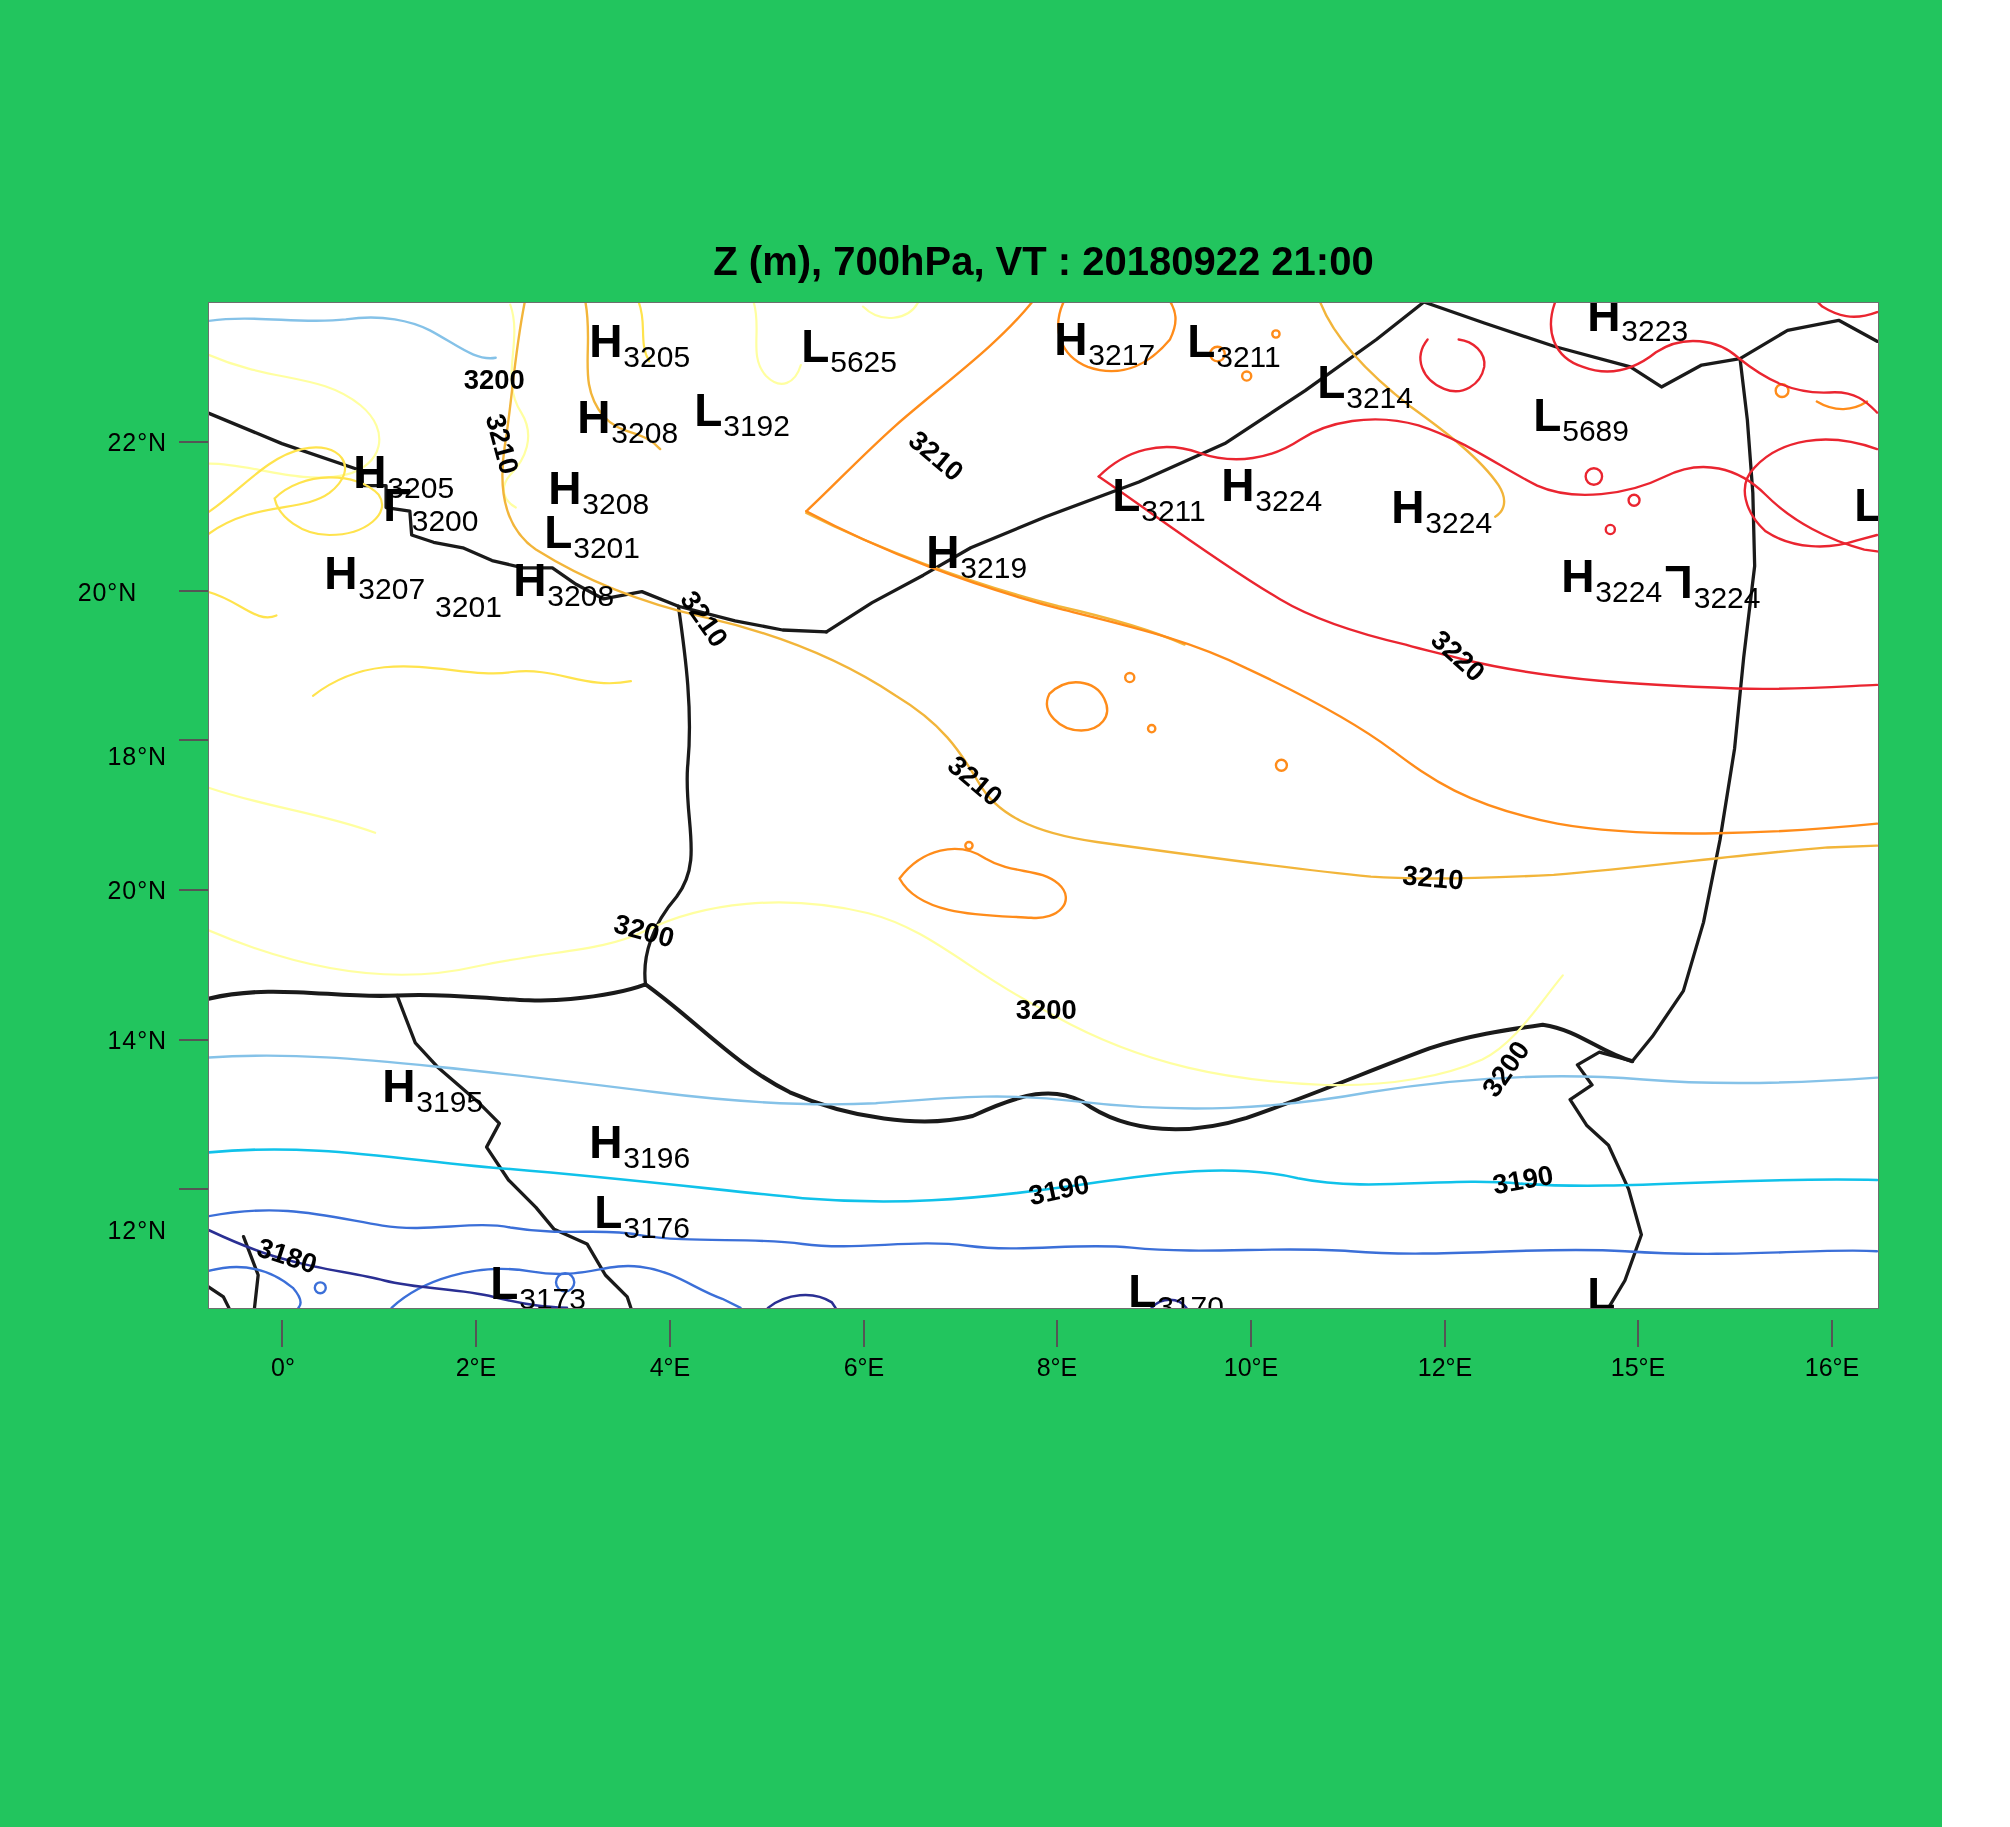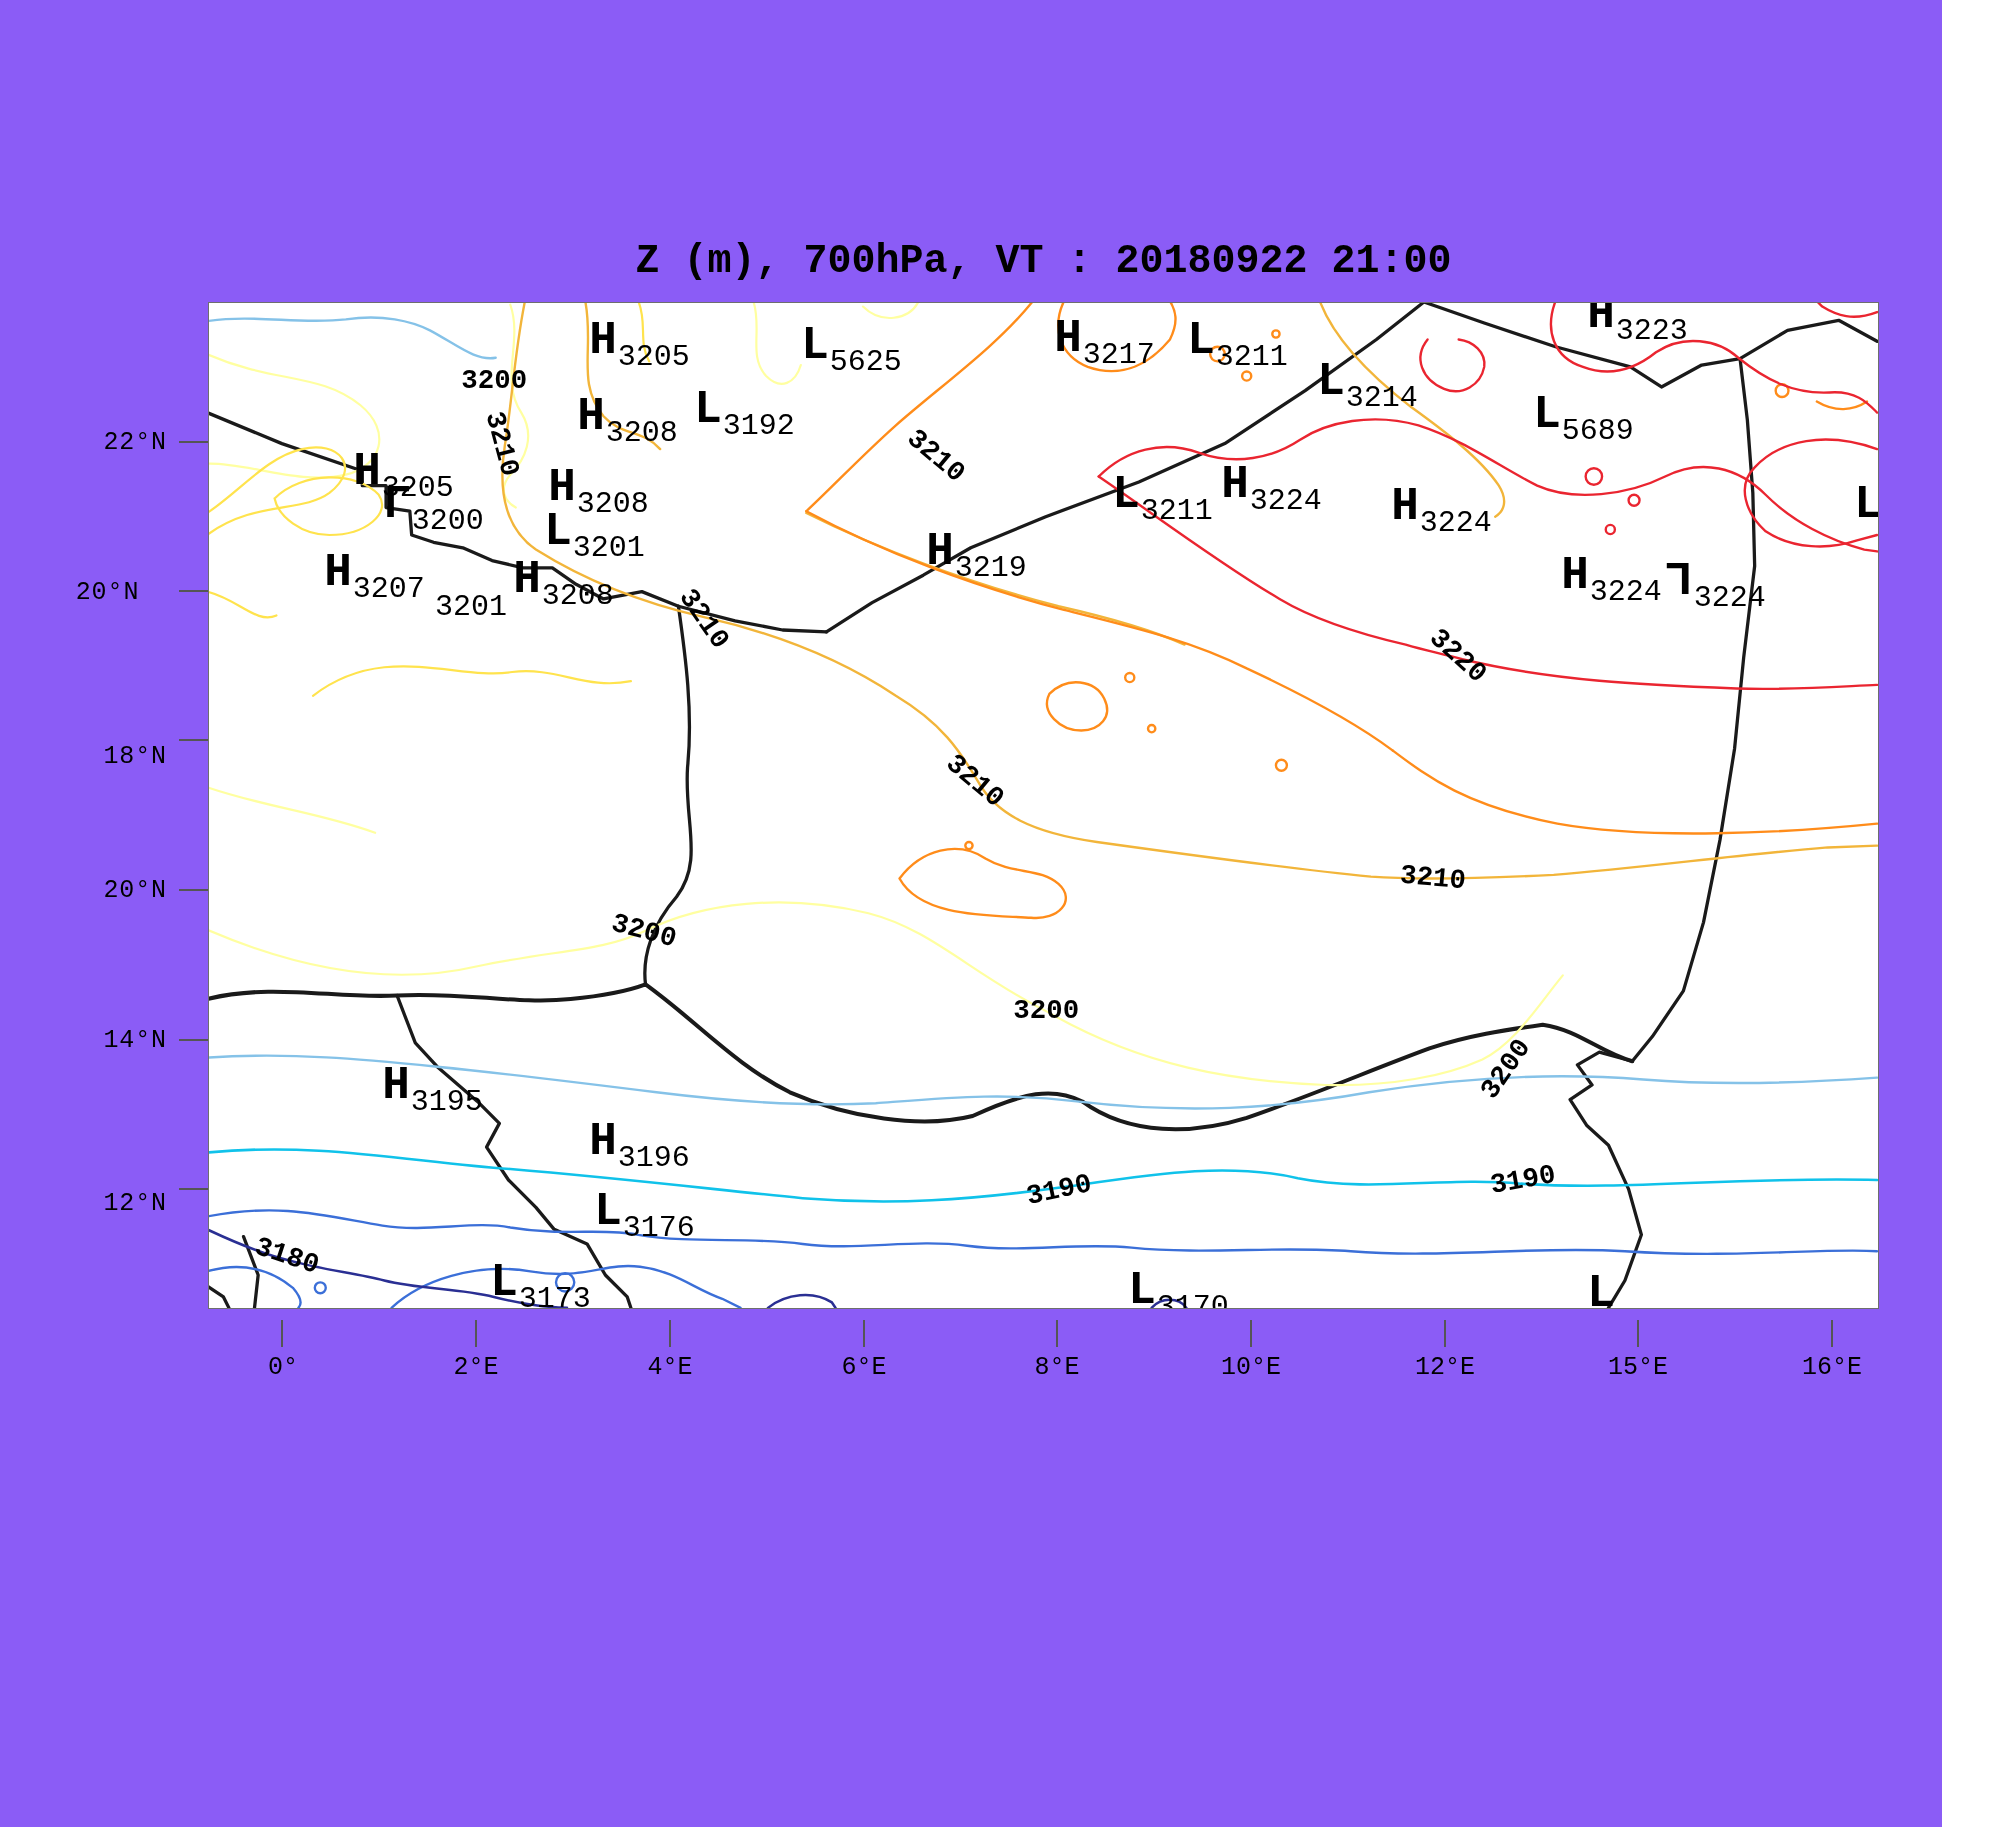"Z (m), 700hPa, VT :" .canvas { background: #8b5cf6 -> #22c55e; font-family: Liberation Mono, monospace -> Liberation Sans, sans-serif }
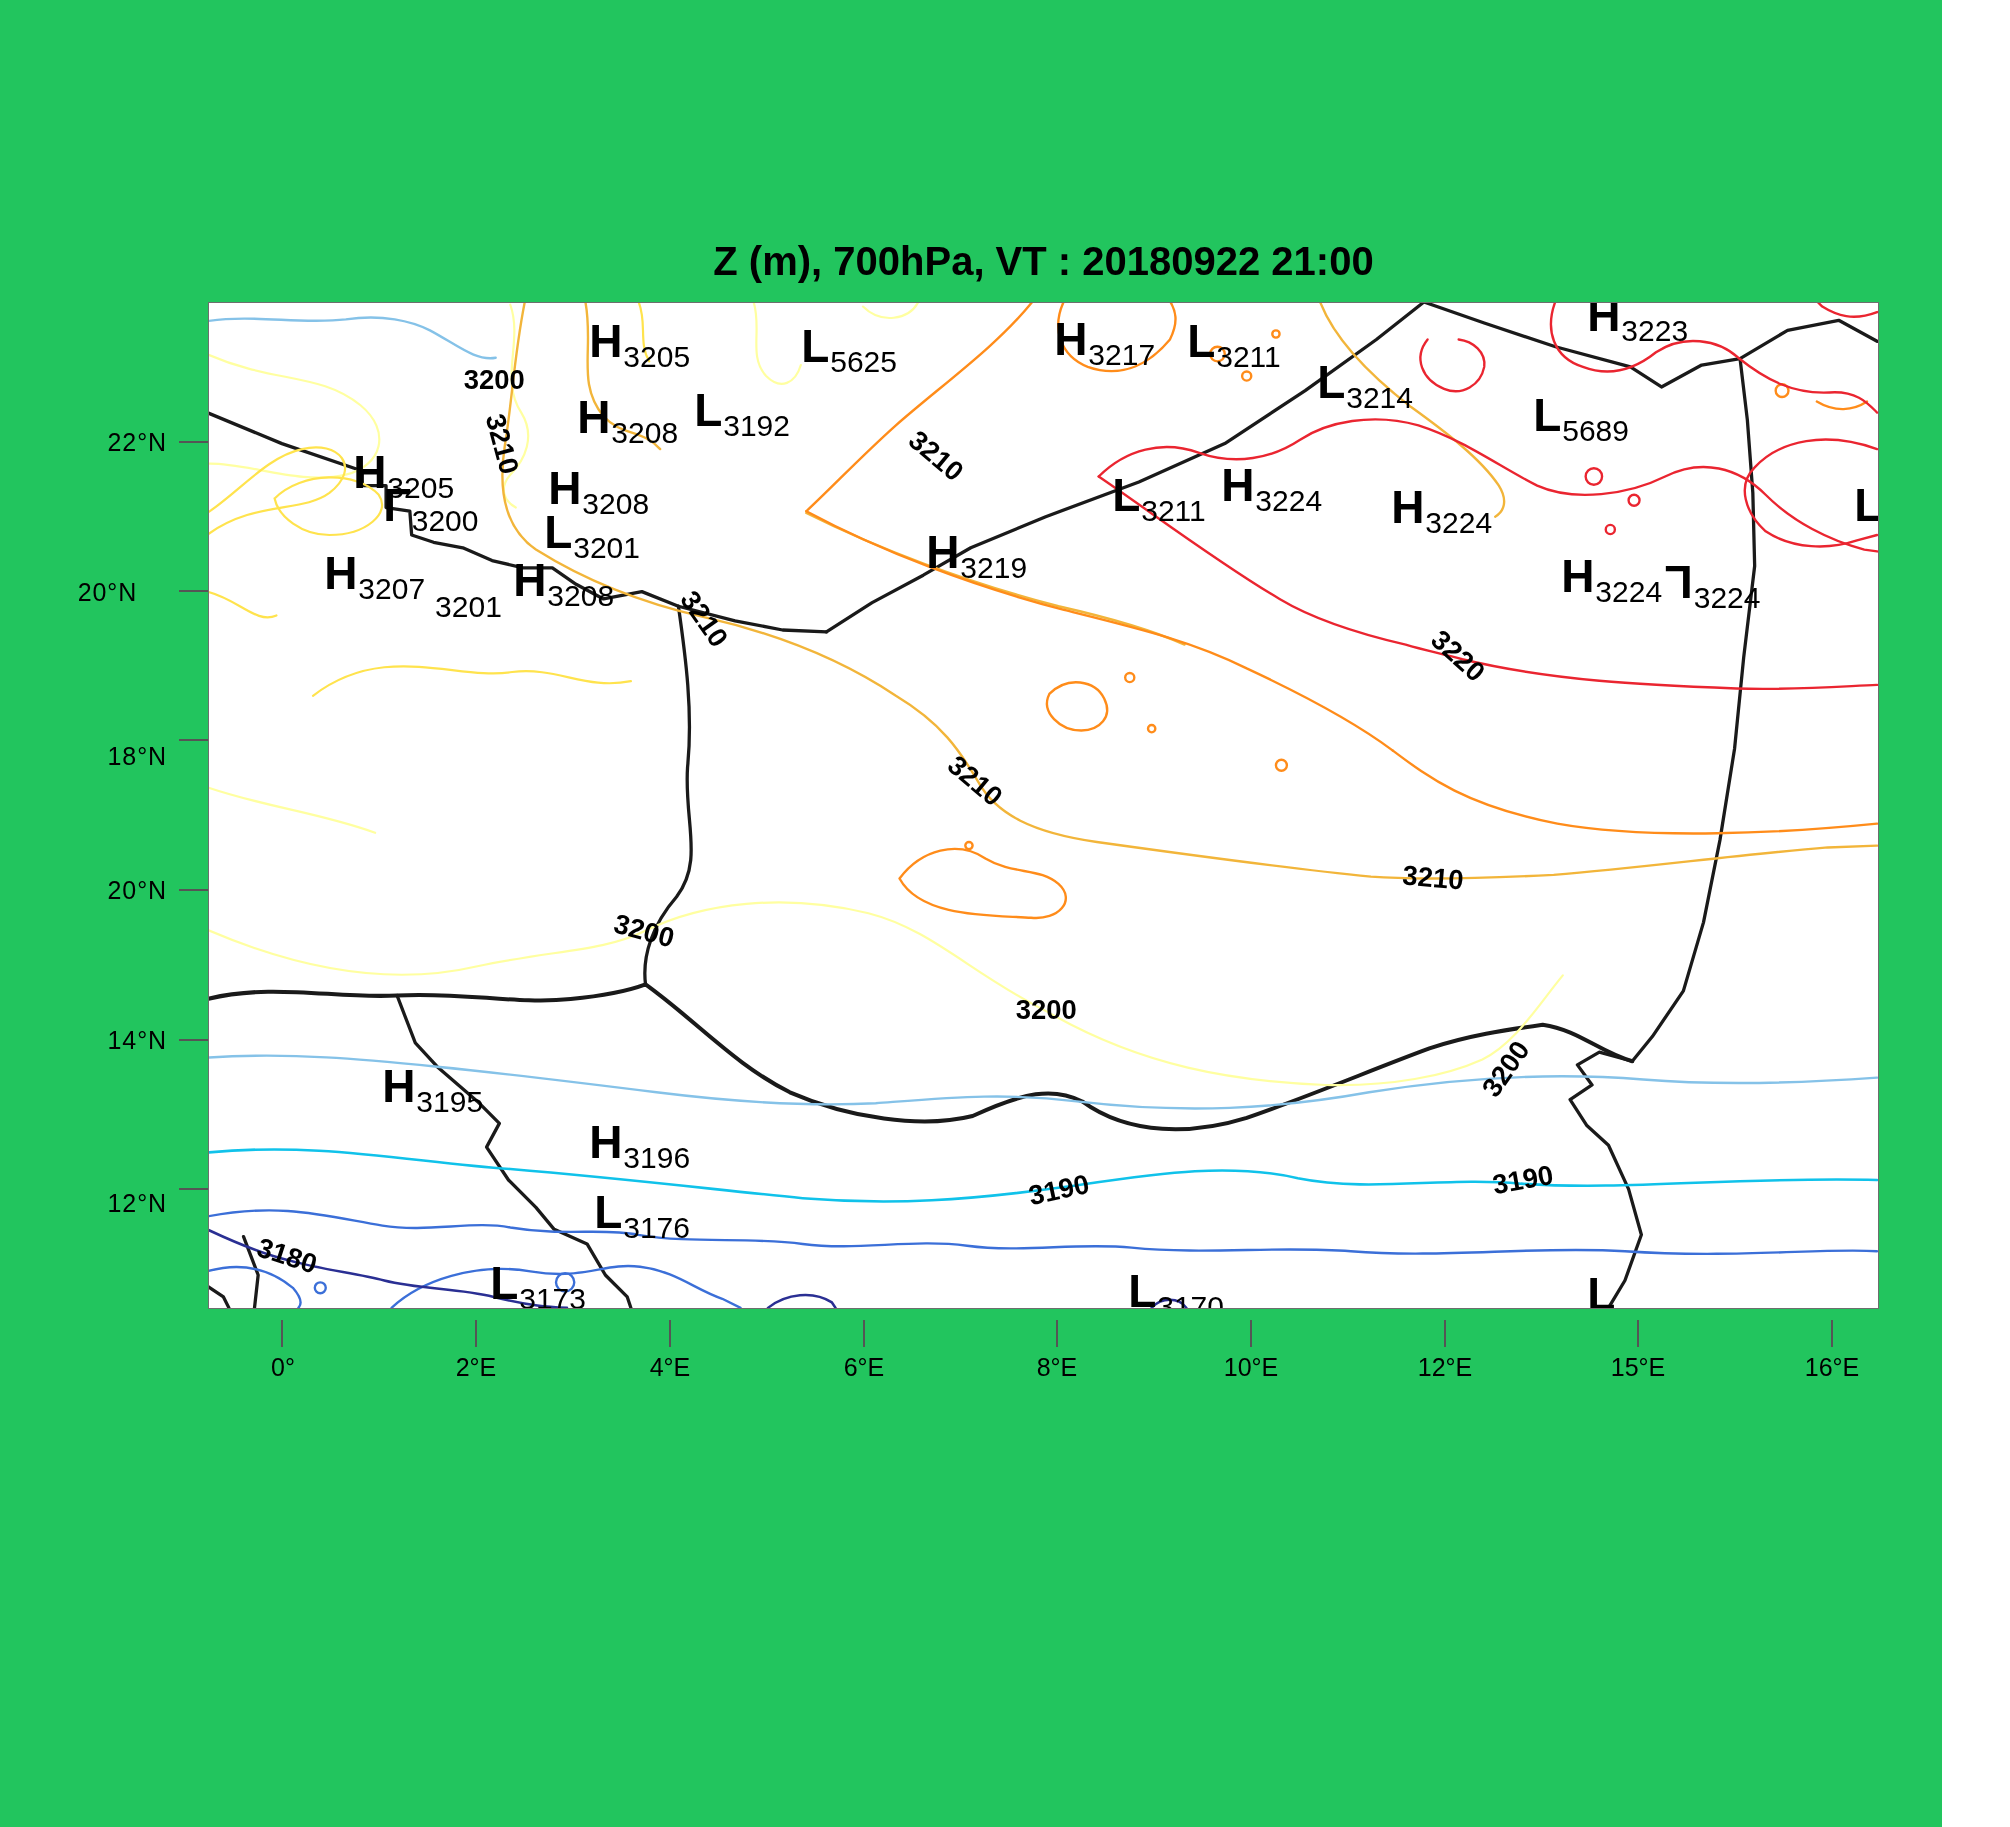"12°N" div.lat-label { top: 1177px -> 1204px }
